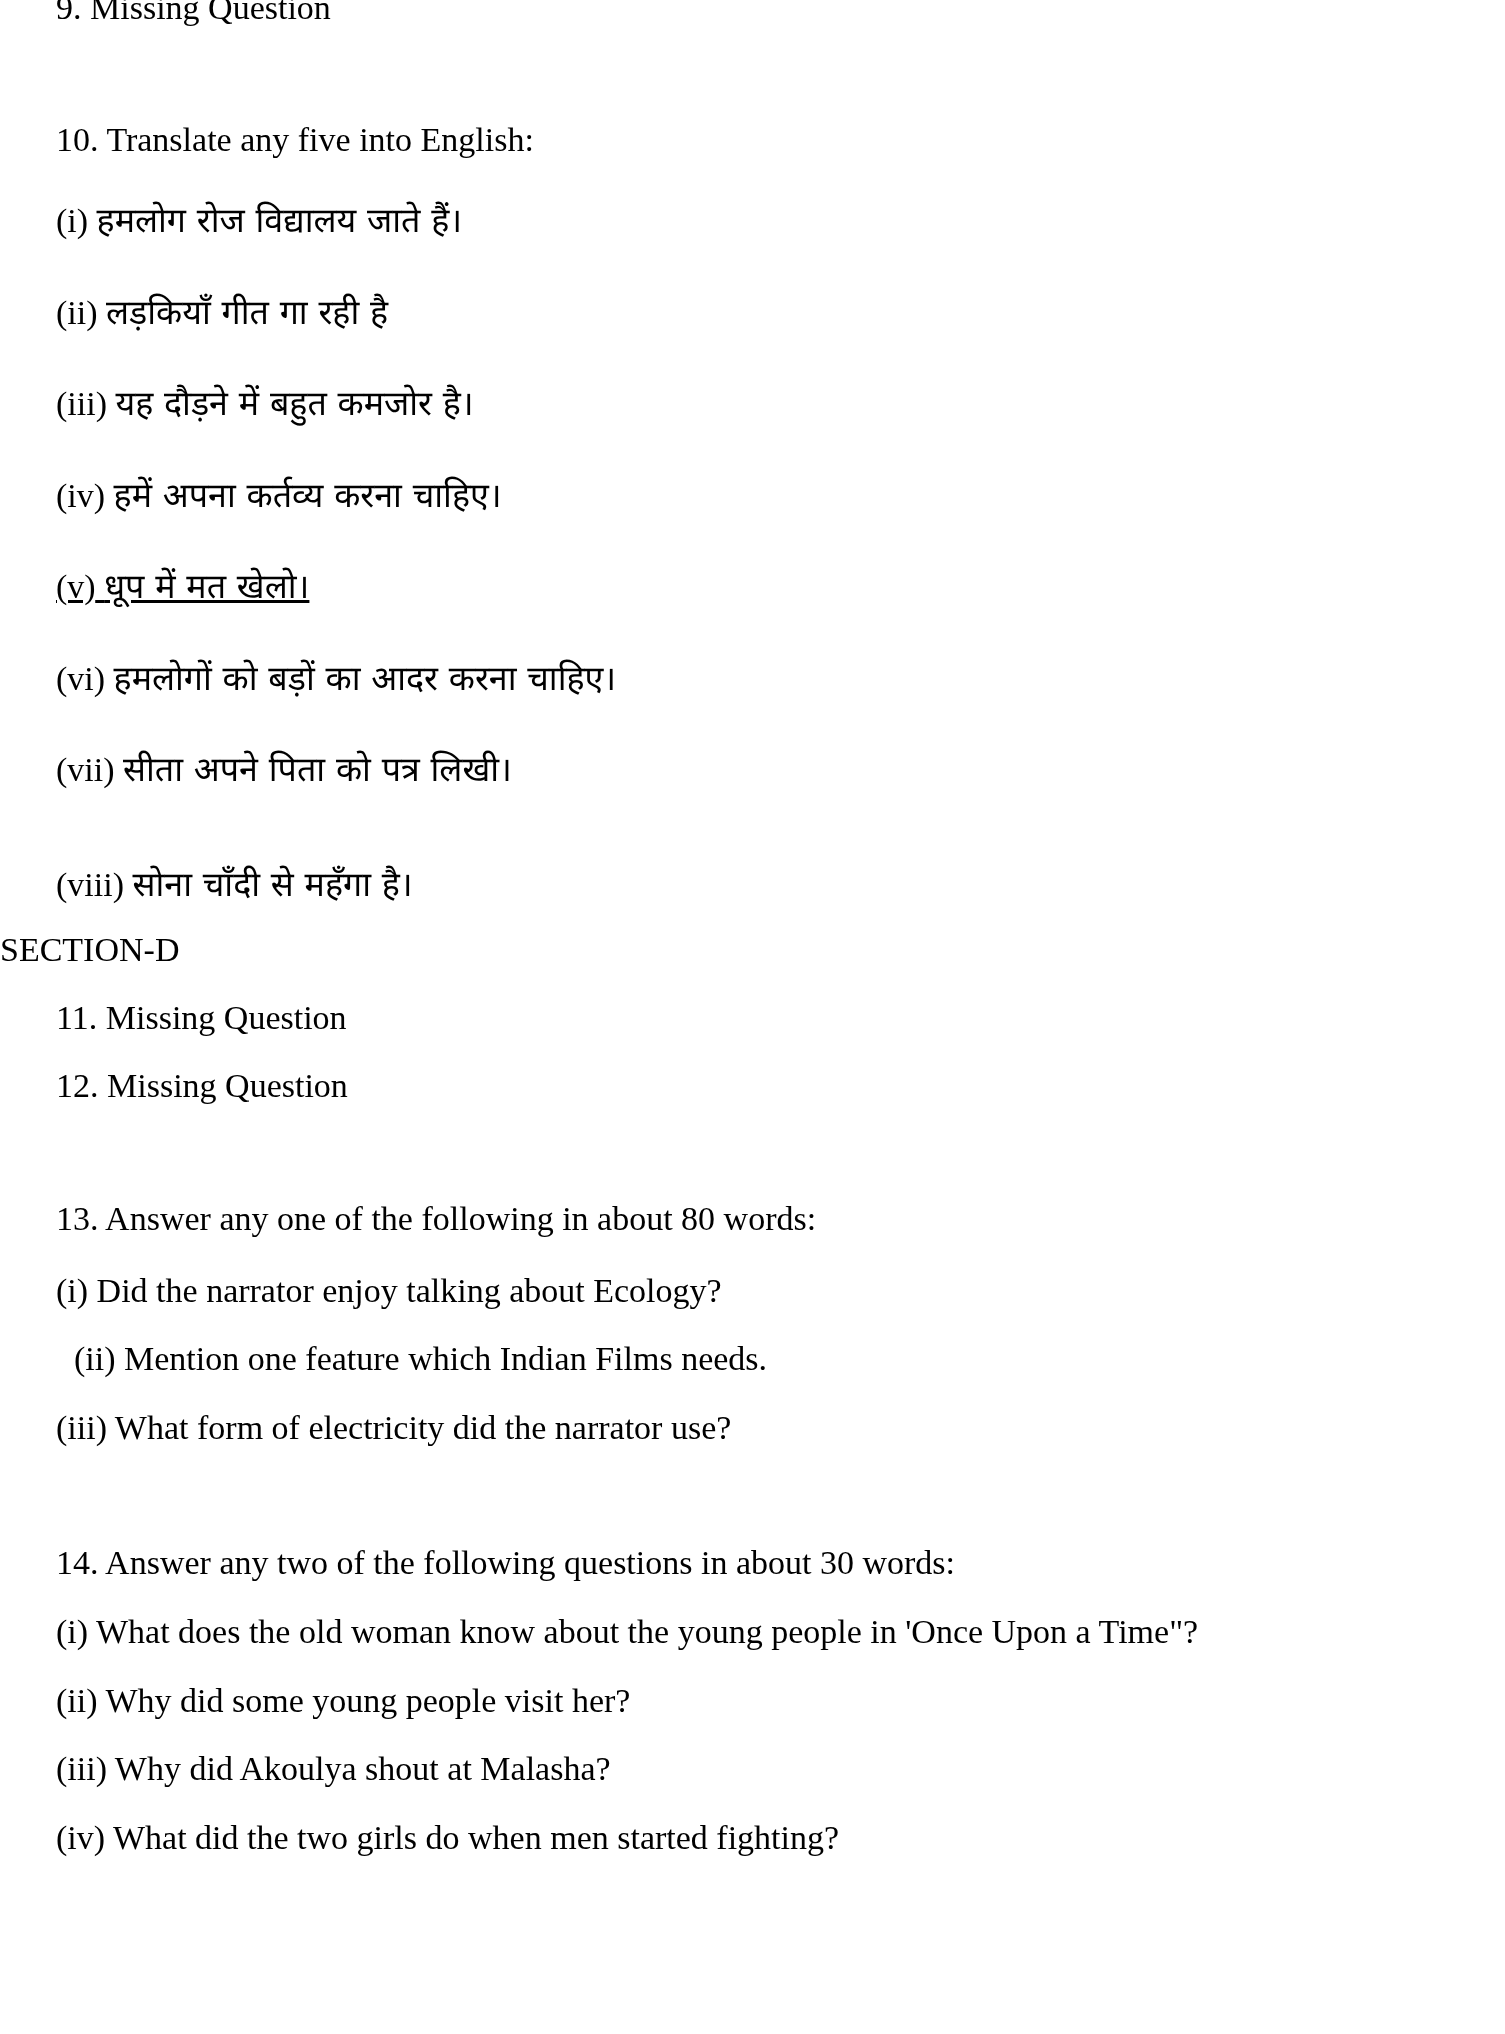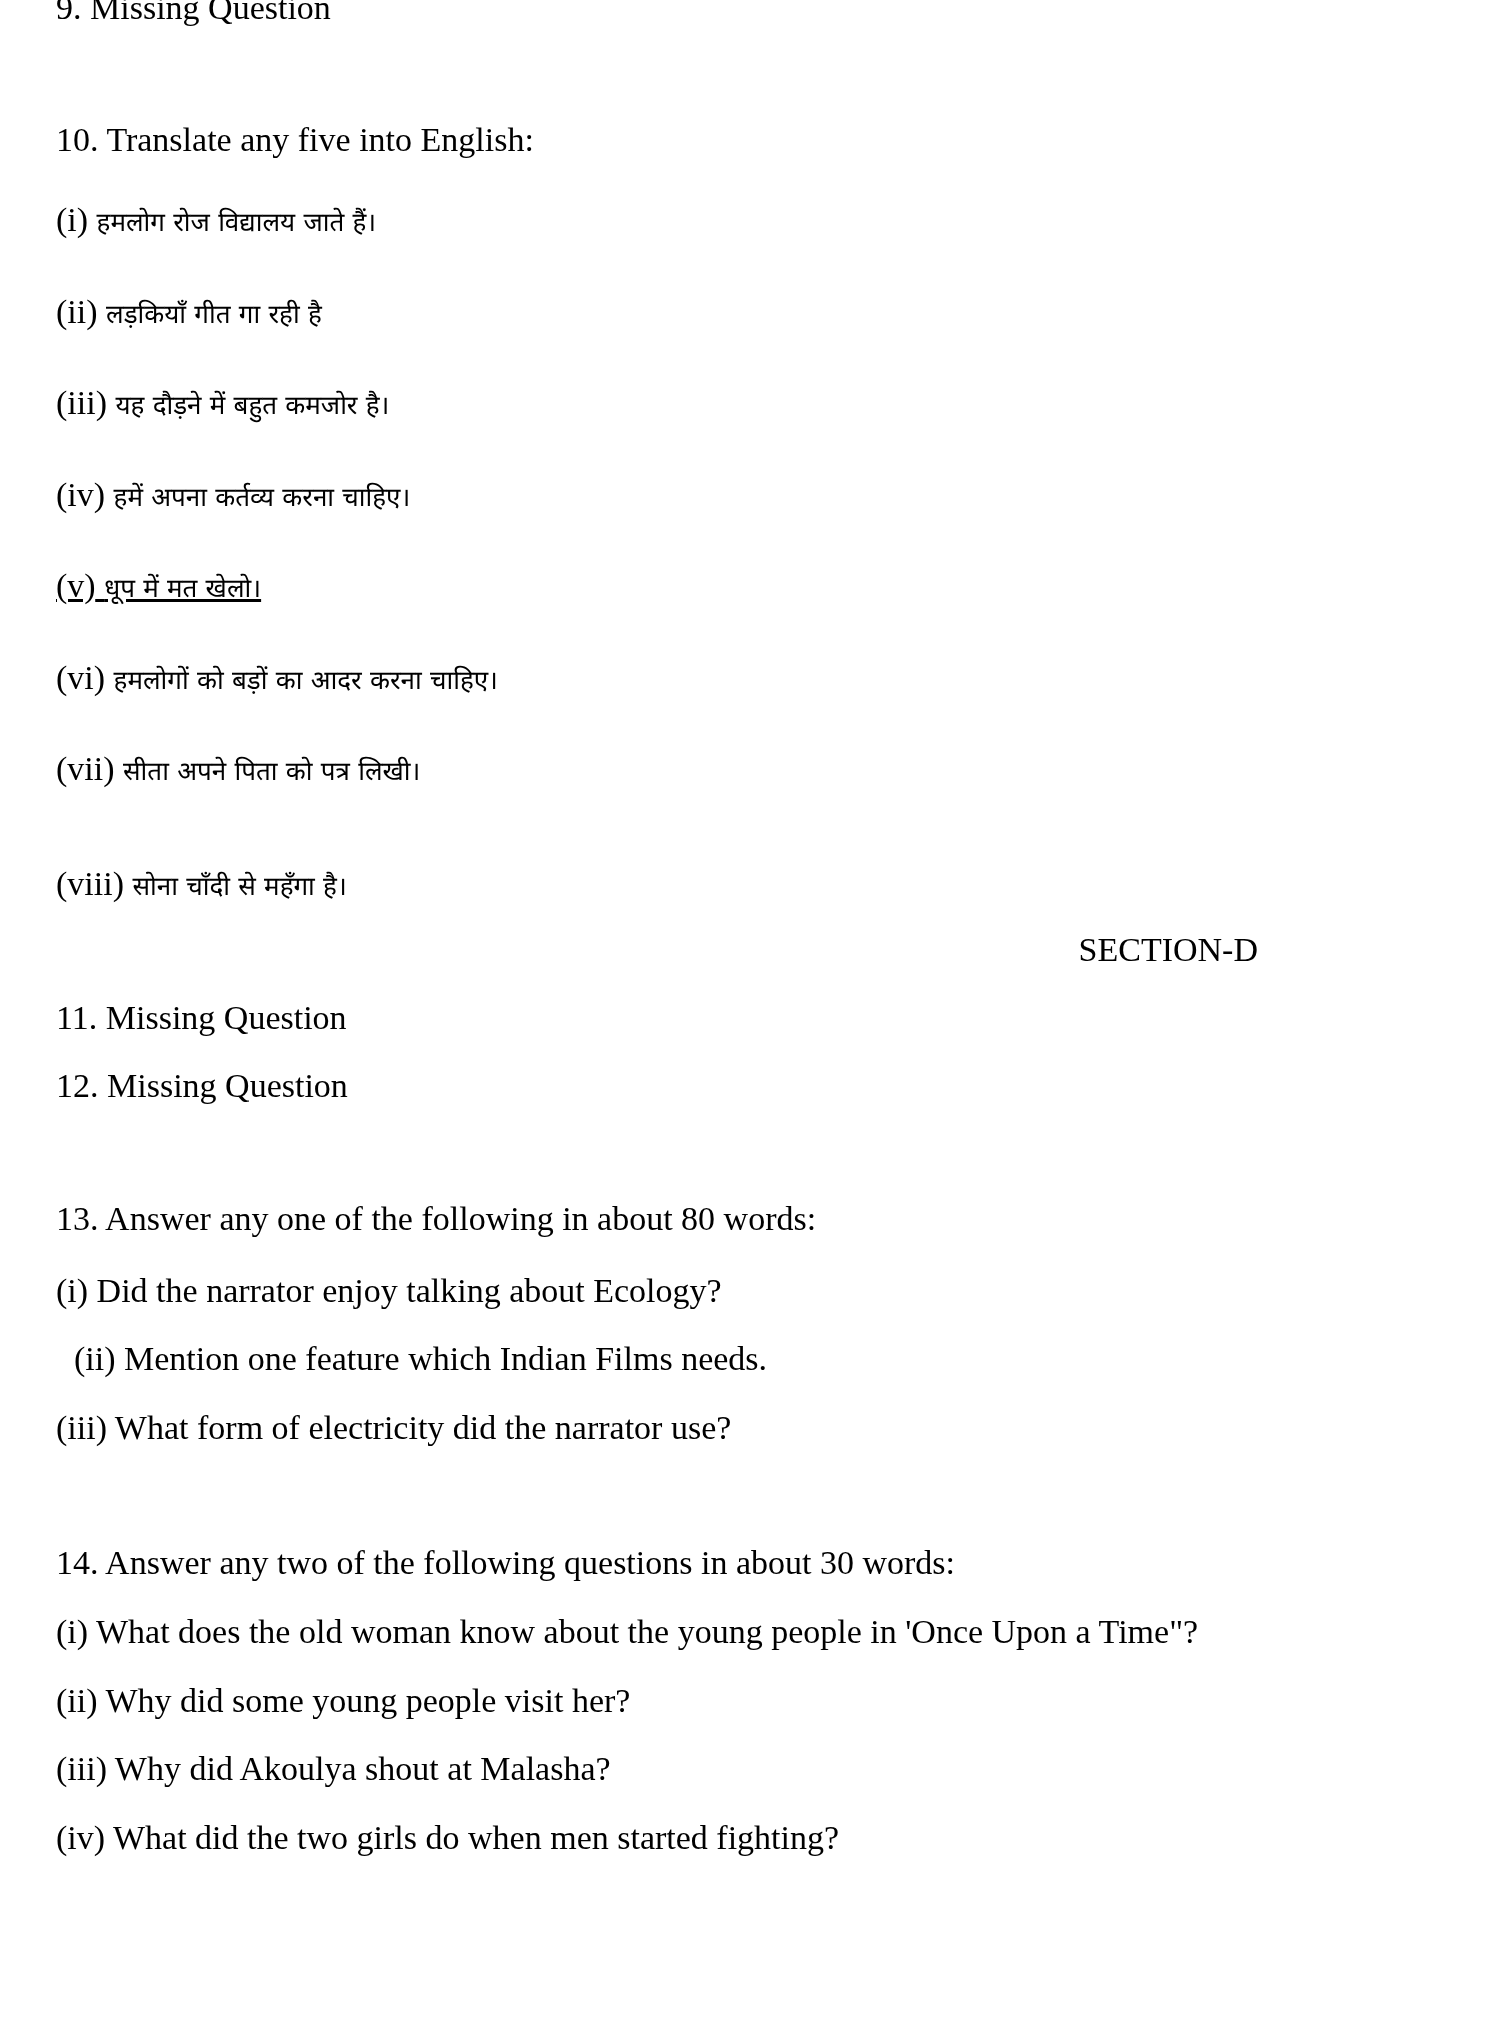"हमलोग रोज विद्यालय जाते हैं।" .hindi { font-size: 26px -> 34px }
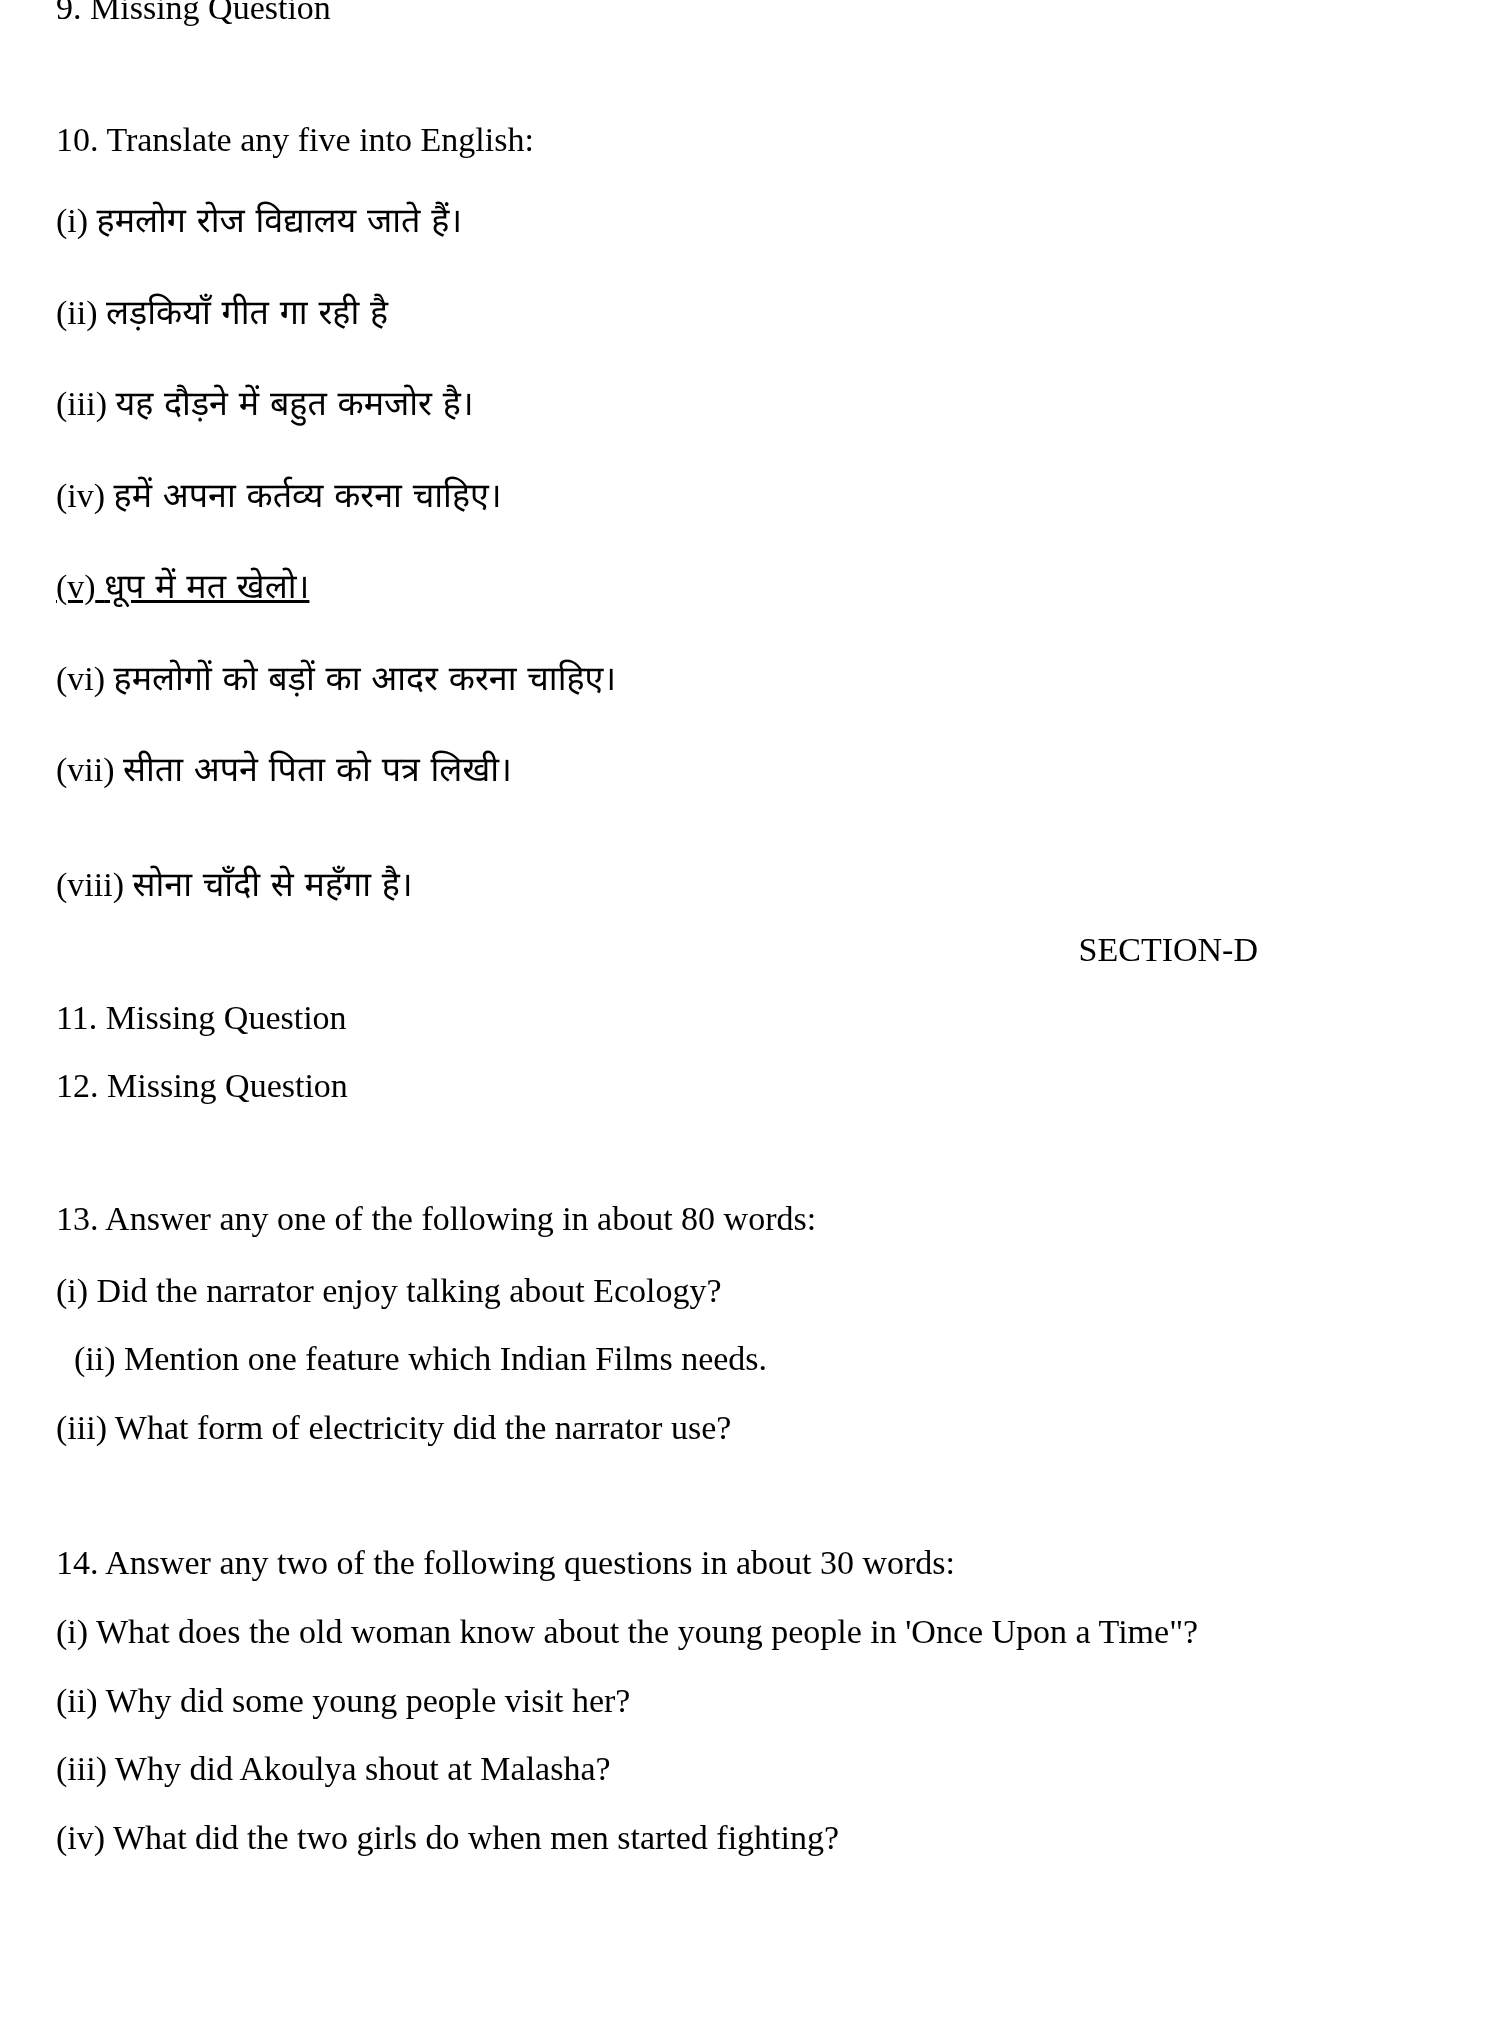"SECTION-D" .section-heading { padding-left: 48px -> none; text-align: right -> left }
